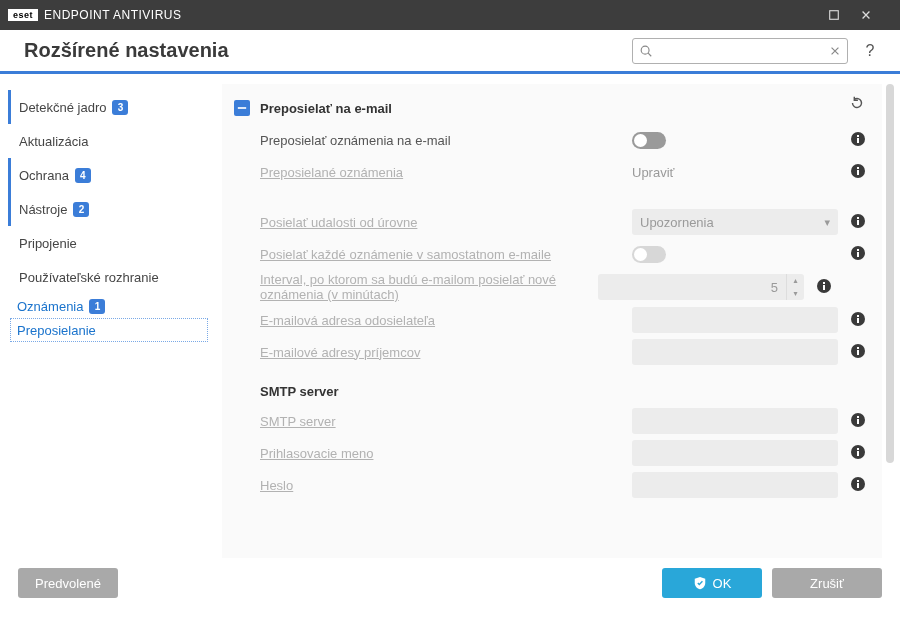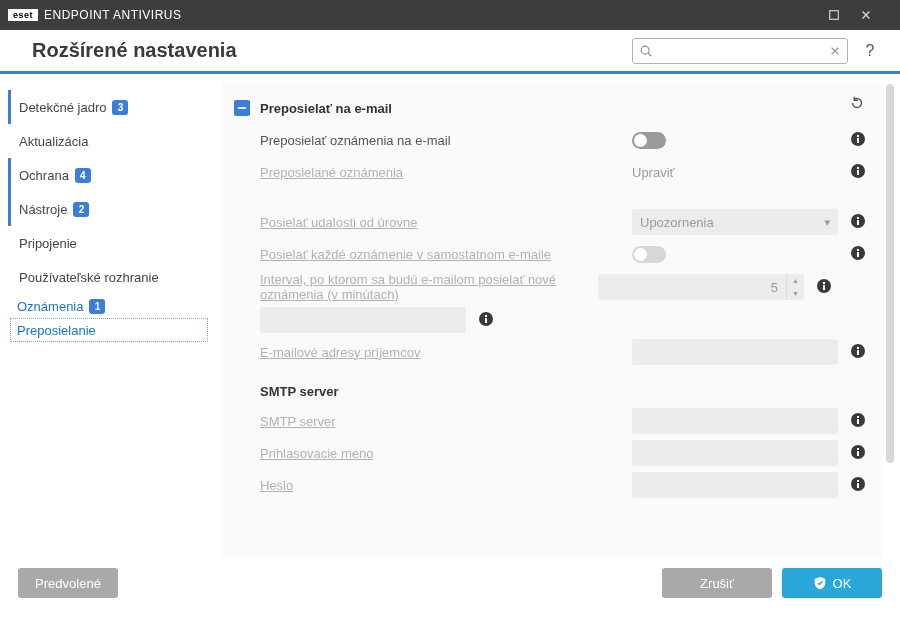"Rozšírené nastavenia" .header h1 { margin: 12px -> 4px }
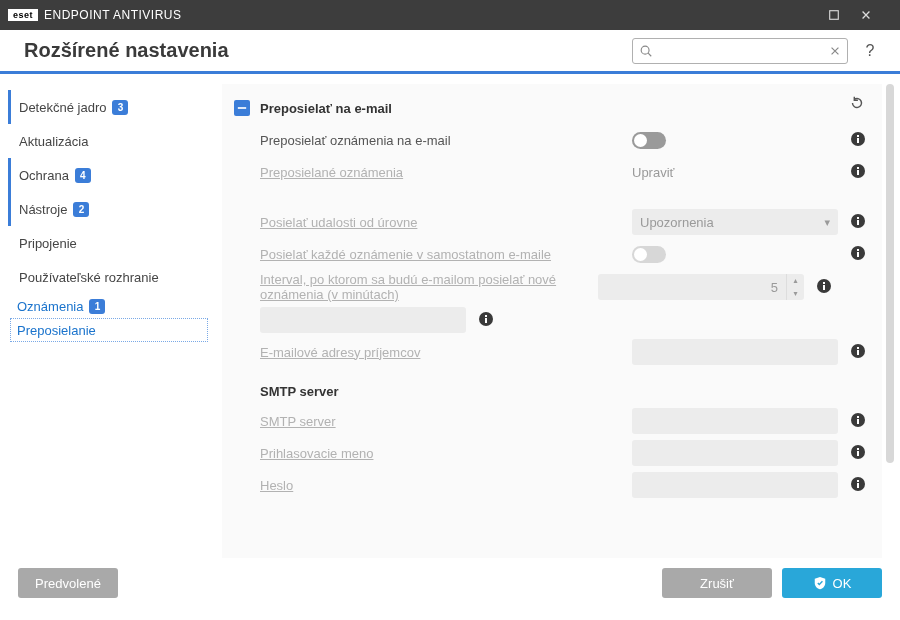"E-mailová adresa odosielateľa" div.row-label { html: none -> <div>E-mailová adresa odosielateľa</div> }
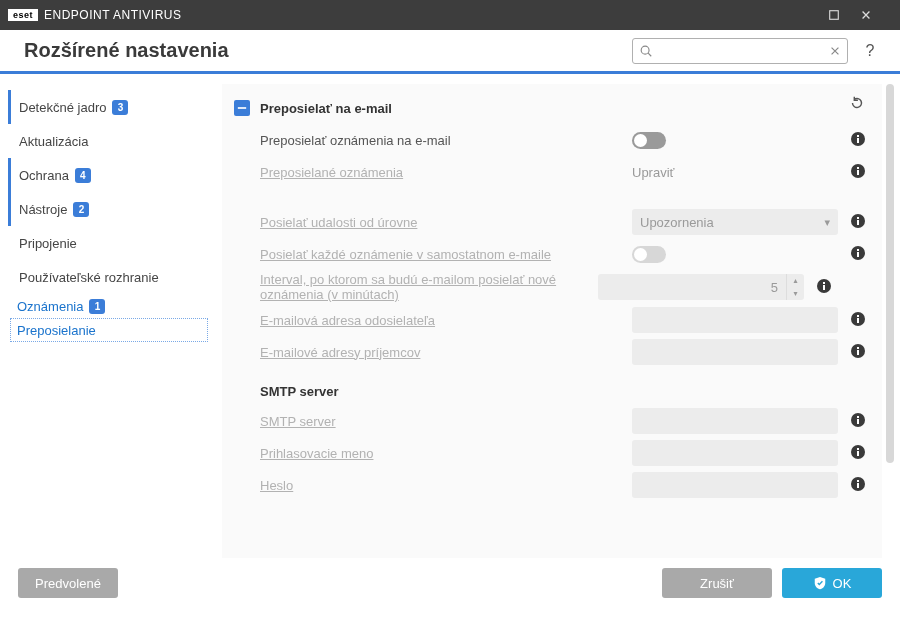"Zrušiť" button.btn { order: before "OK" -> after "OK" }
